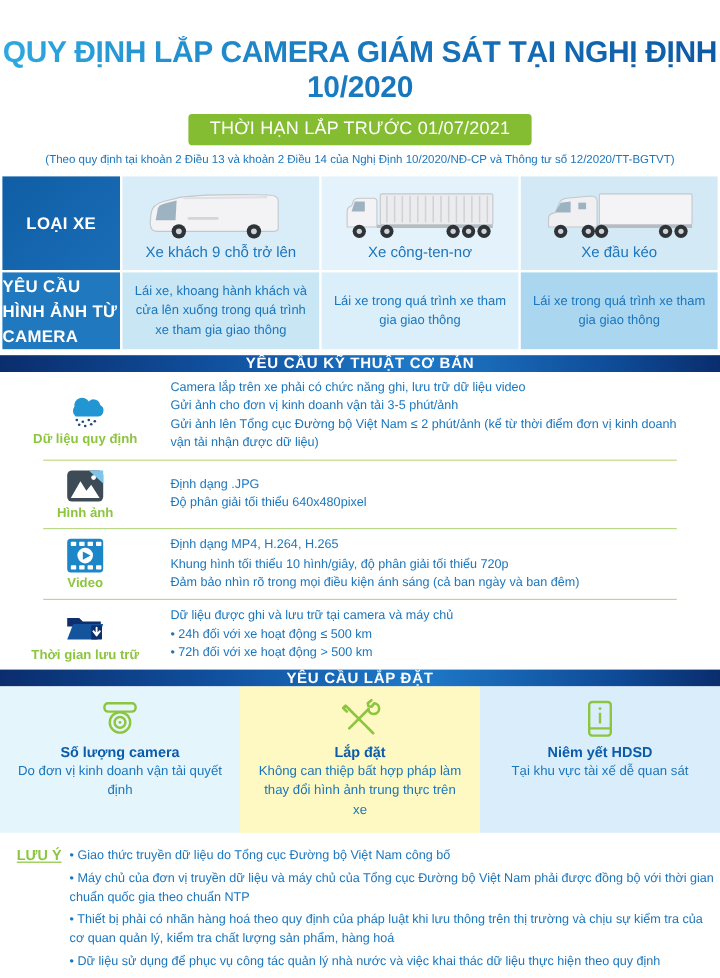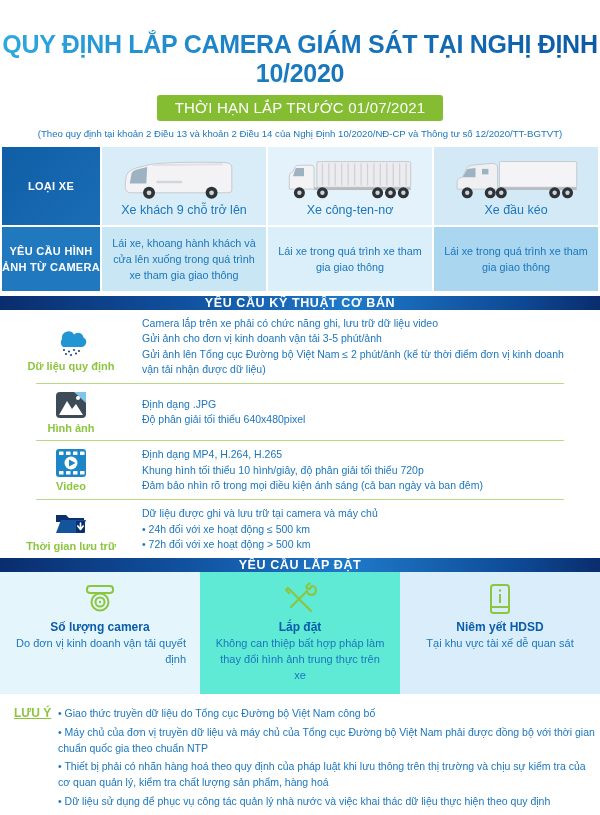"LOẠI XE" .vt-head { font-size: 11px -> 14px; text-align: center -> left }
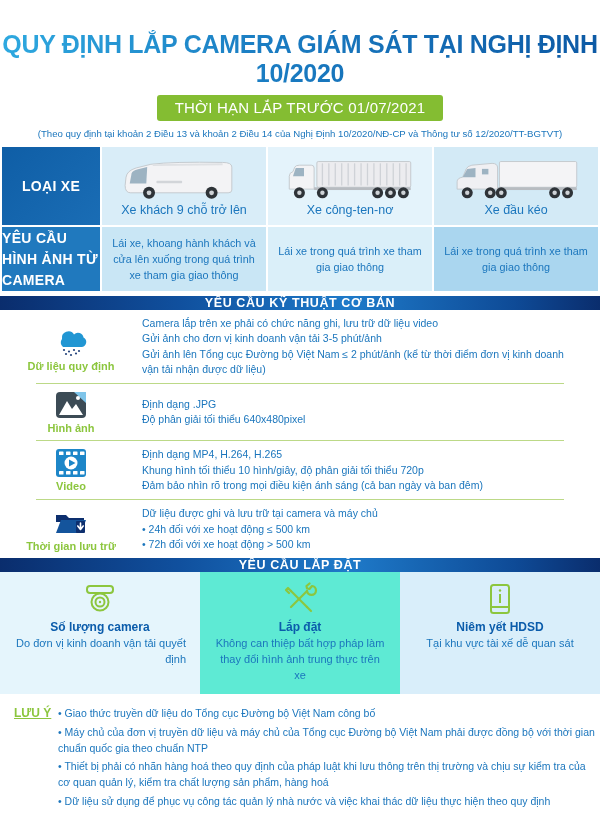"Số lượng camera" .ins1 { text-align: right -> none }
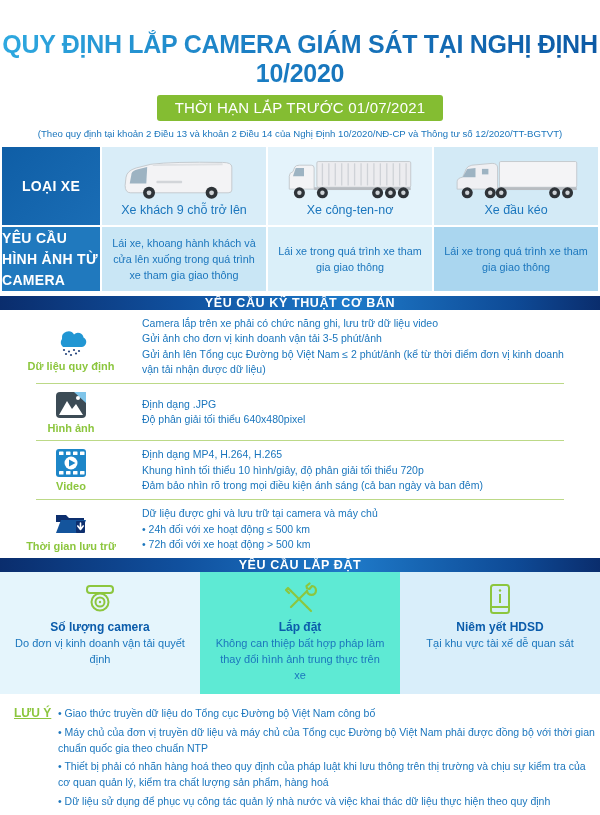"Lắp đặt" .ins2 { background: #5eead4 -> #fef9c3 }
